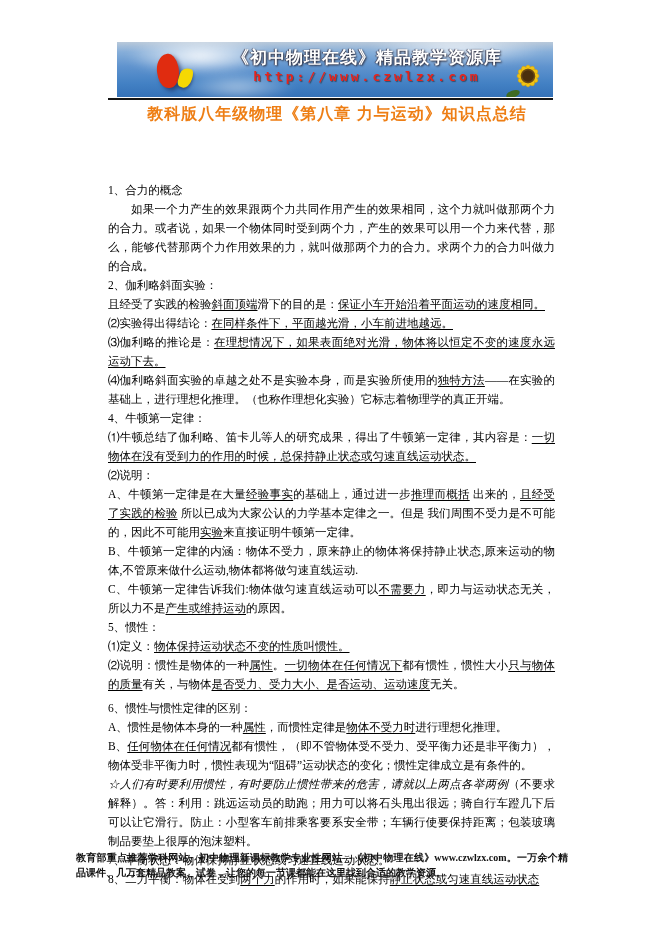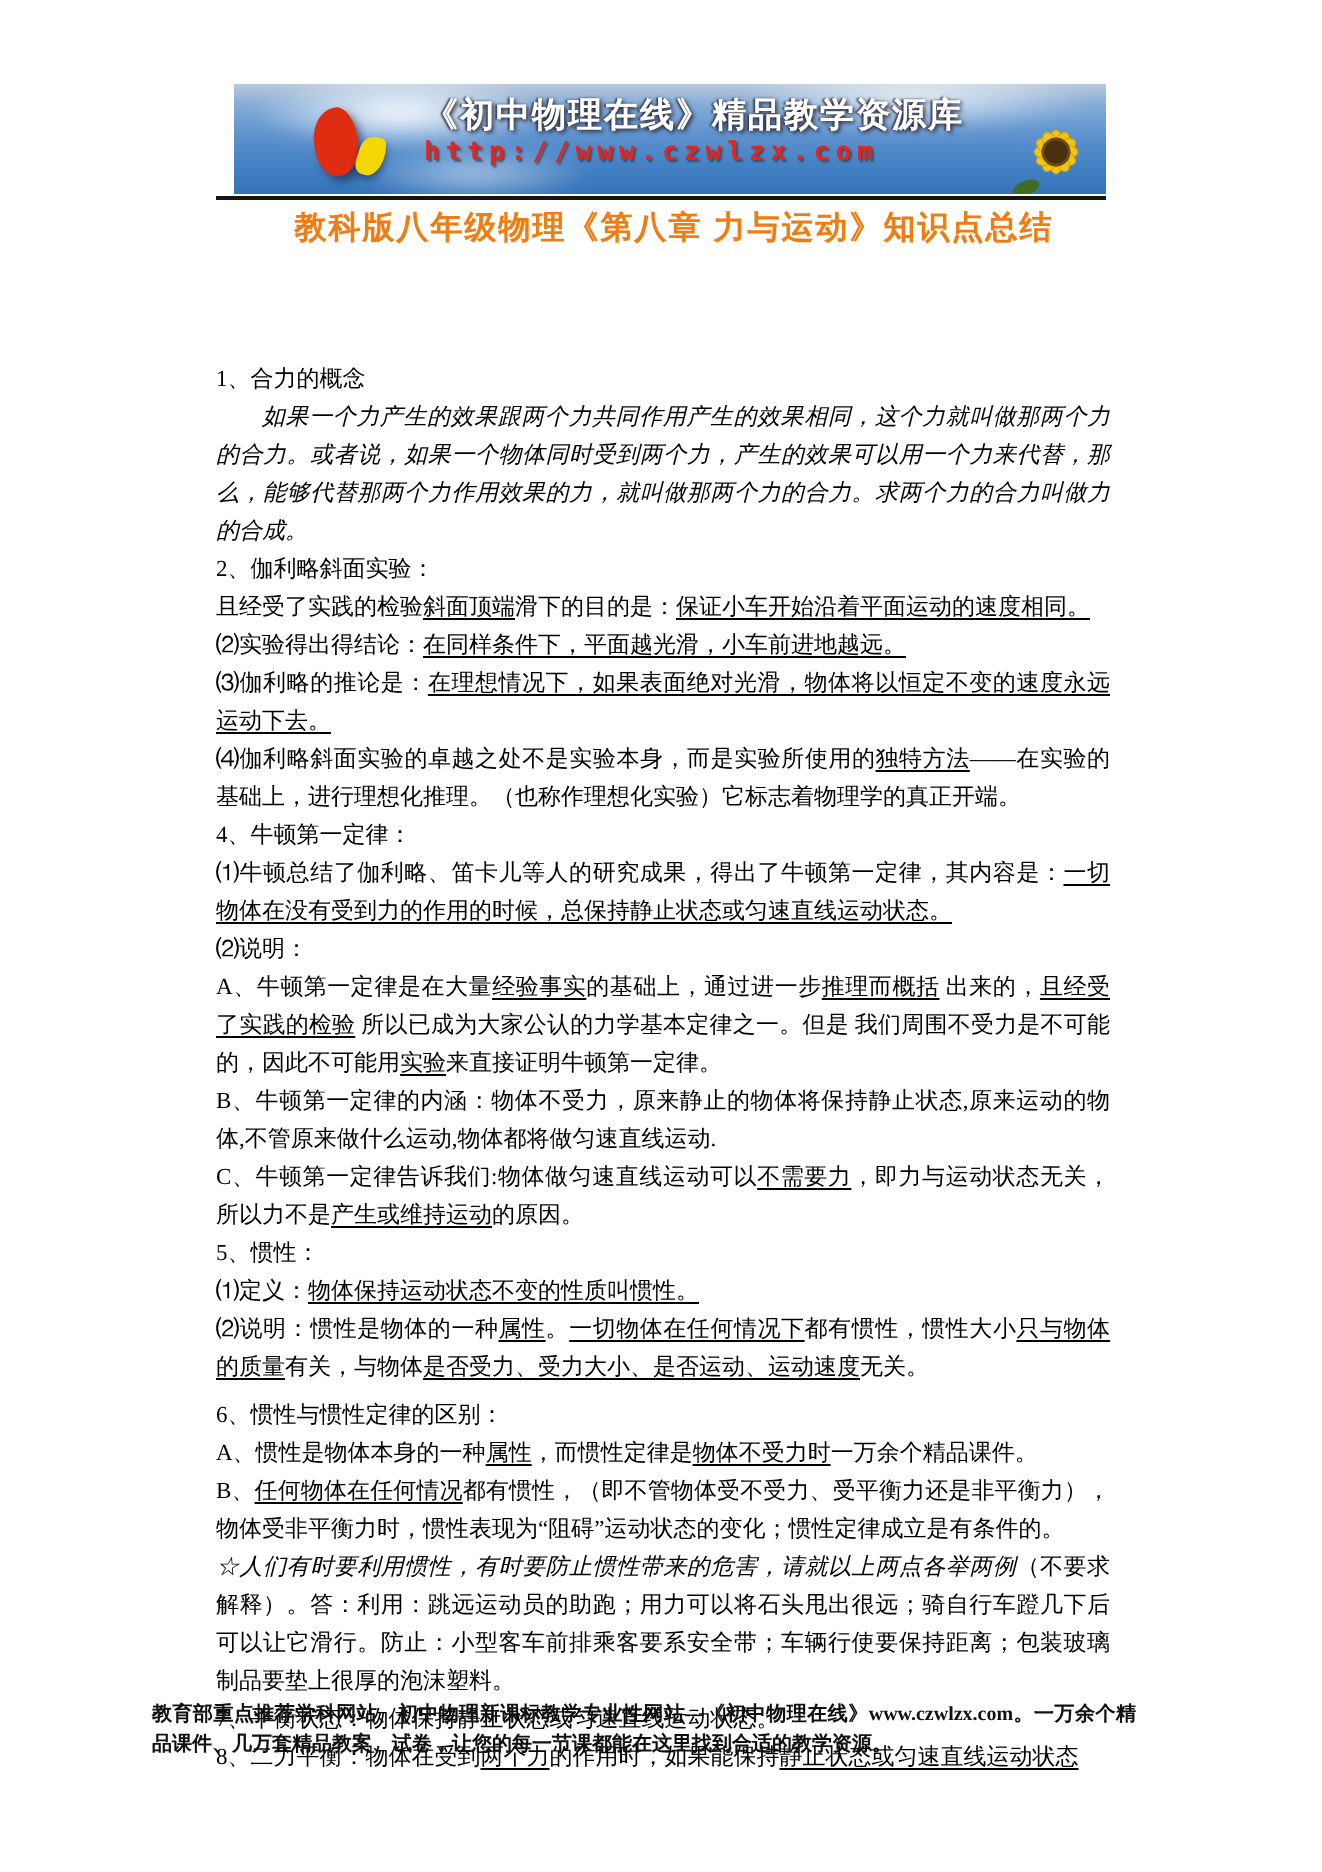"《初中物理在线》精品教学资源库" .banner-text { text-align: left -> center }
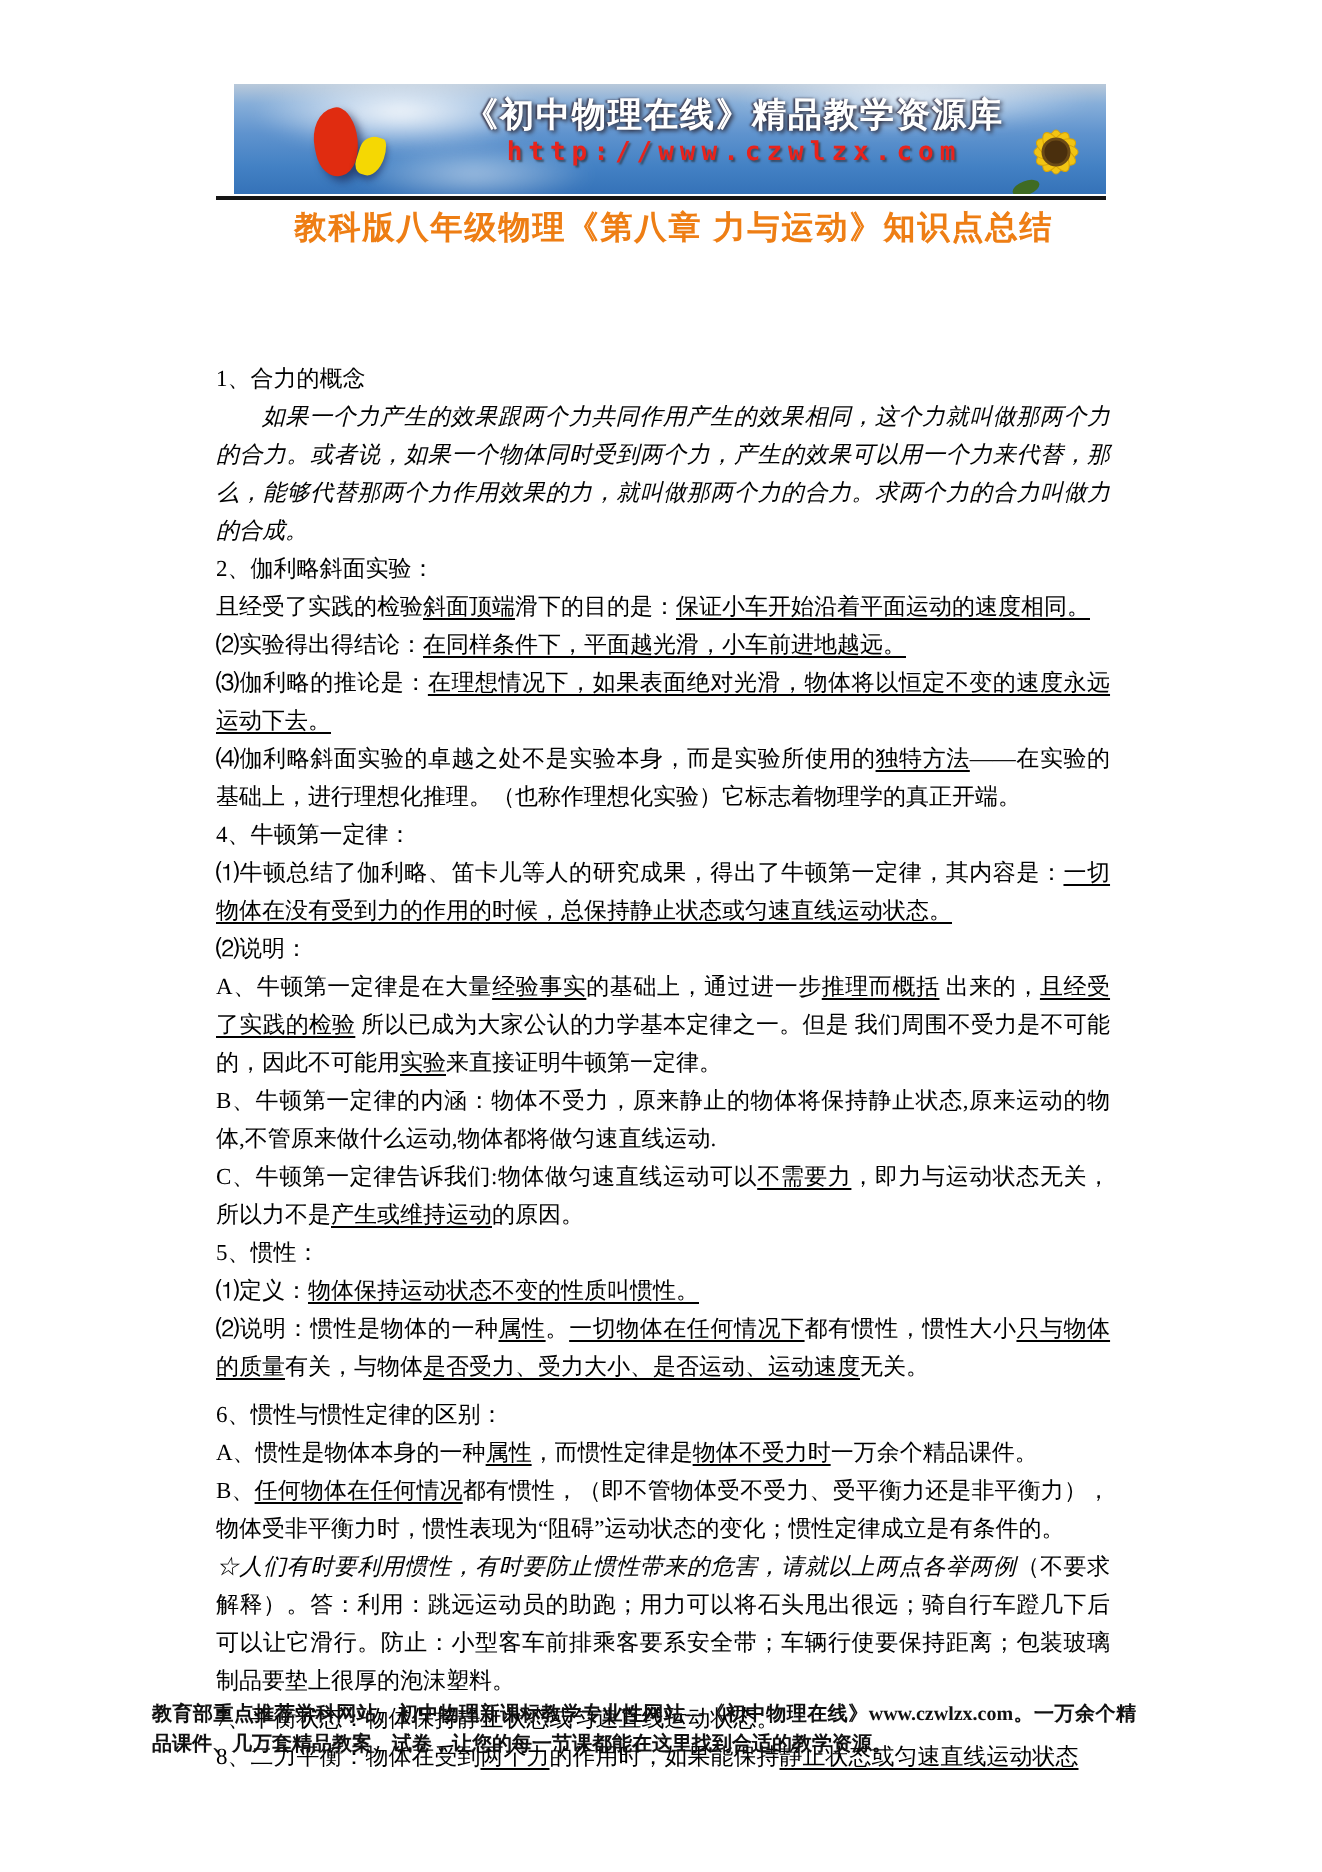"如果一个力产生的效果跟两个力共同作用产生的效果相同，这个力就叫做那两个力的合力。" .doc-body p.indent { font-style: italic -> none }
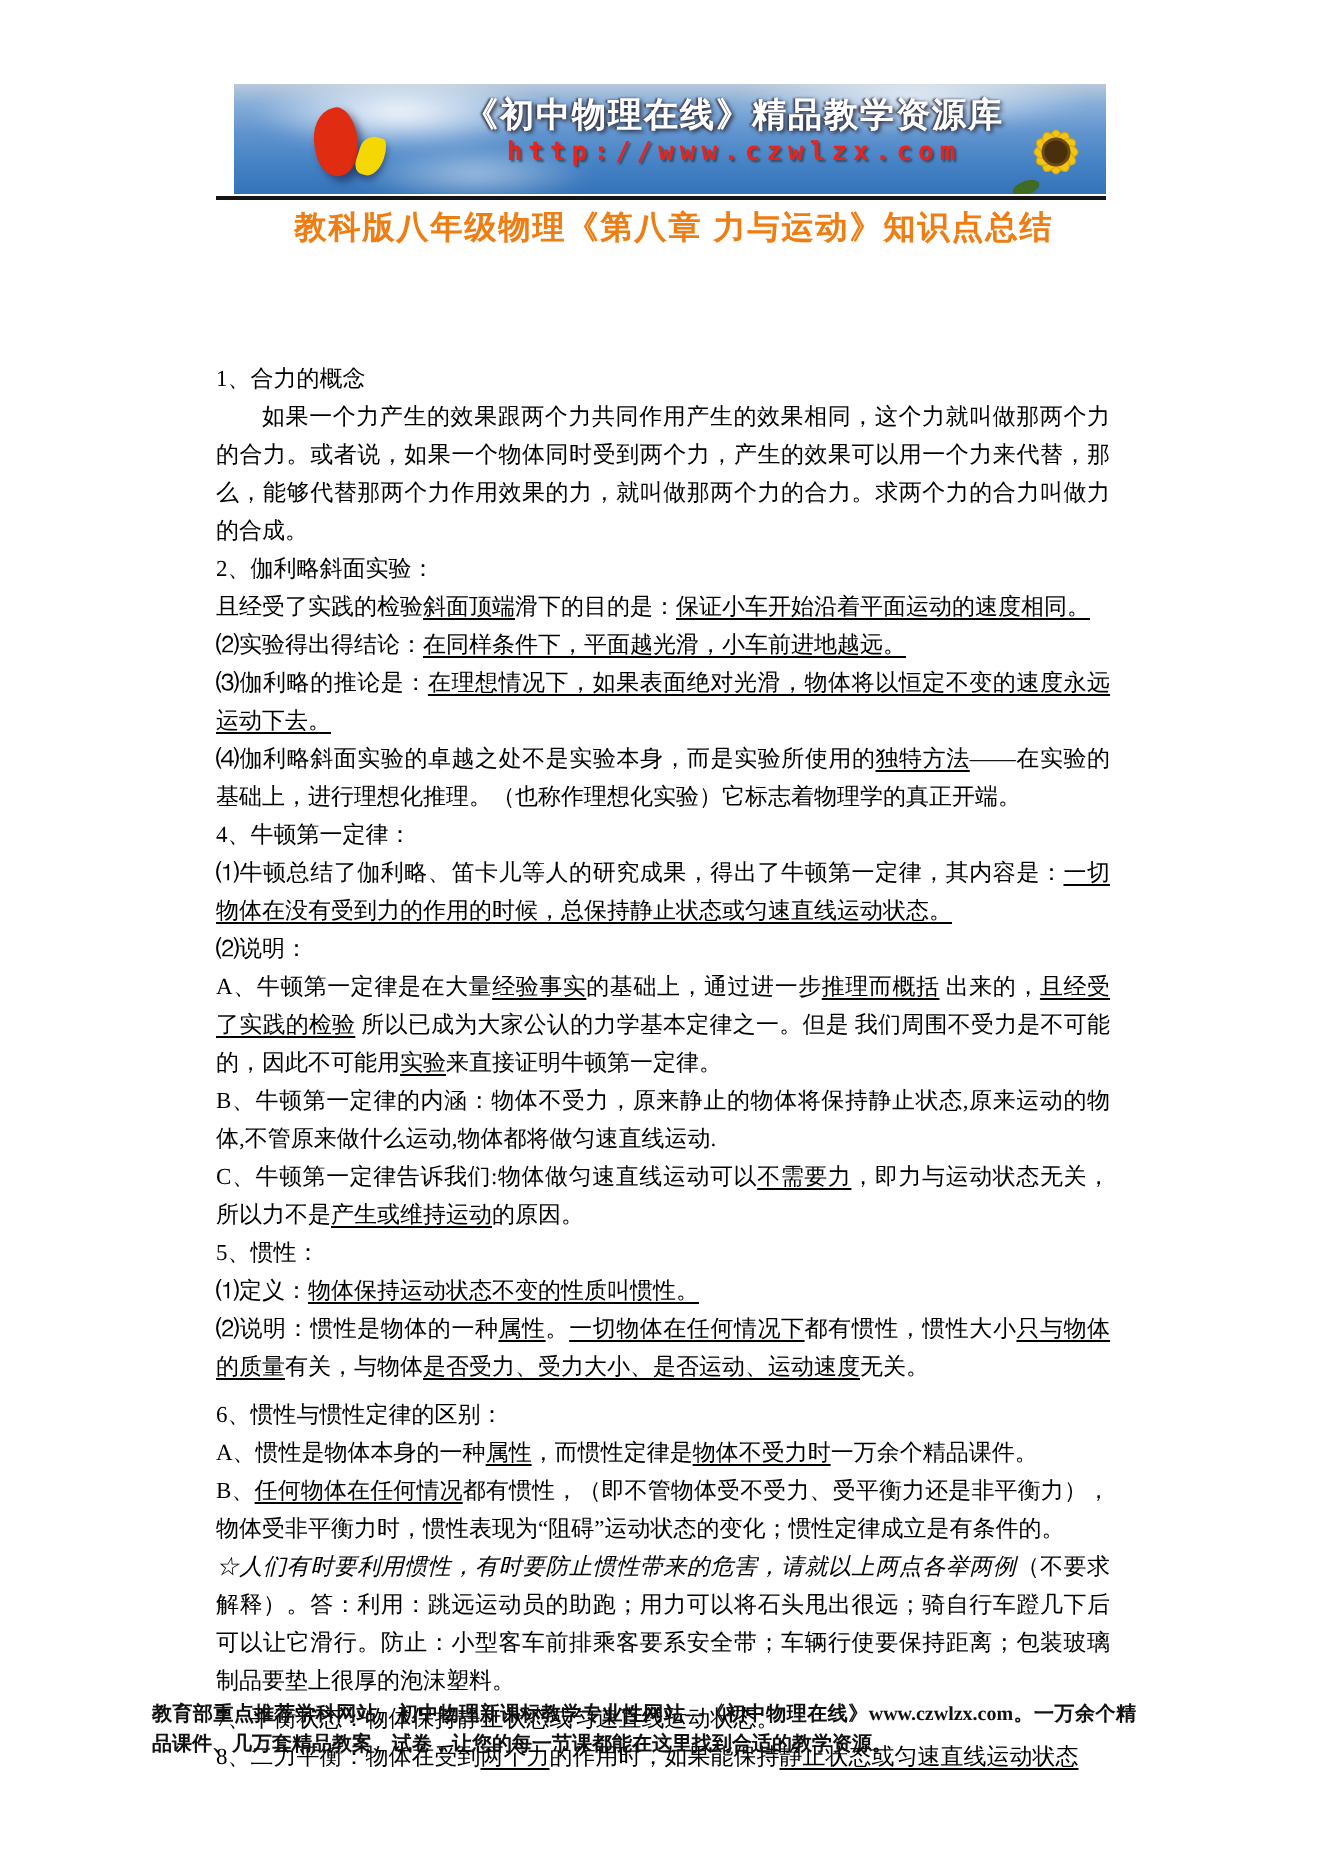"一万余个精品课件。" span { text: 一万余个精品课件 -> 进行理想化推理 }
